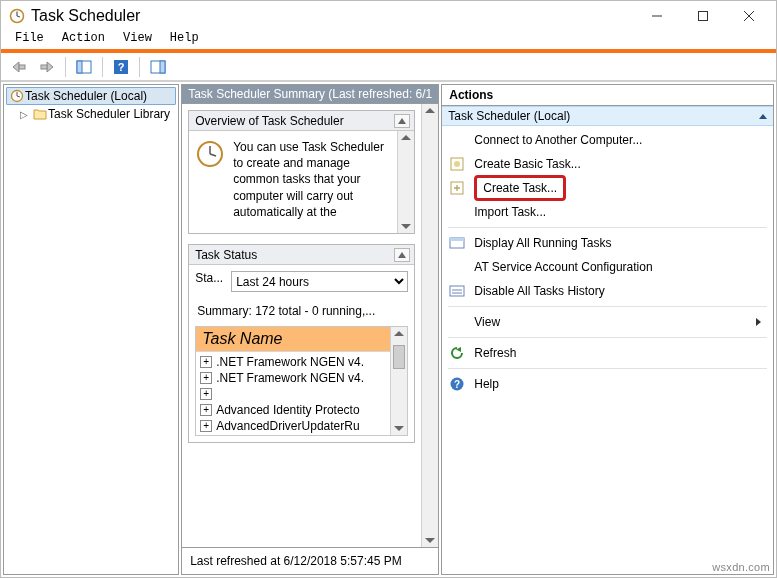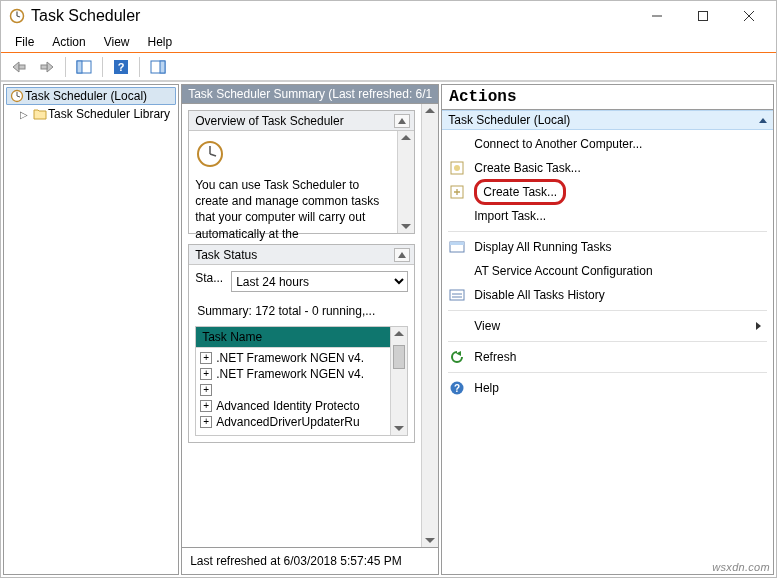"File" .menubar { align-items: flex-start -> flex-end; border-bottom: 1px solid #f97316 -> 4px solid #f97316; font-family: none -> Liberation Mono, monospace }
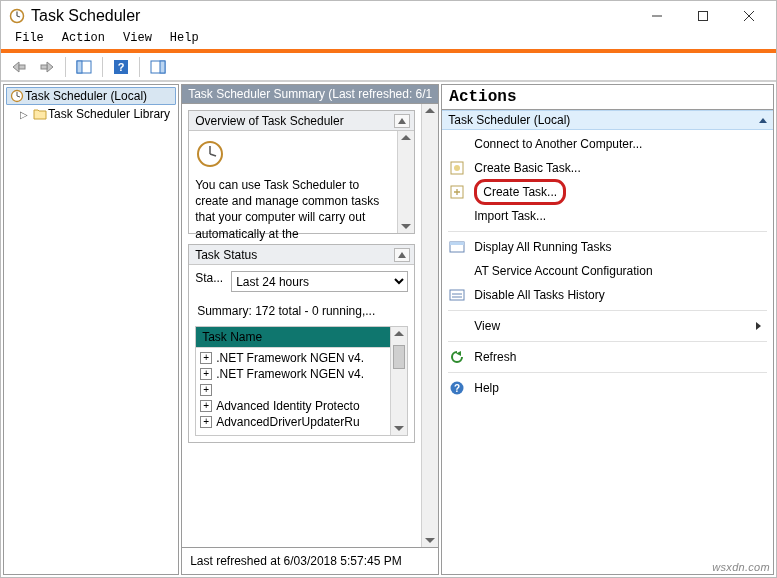"Actions" .actions-header { font-family: Liberation Mono, monospace -> none; font-size: 16px -> 12px }
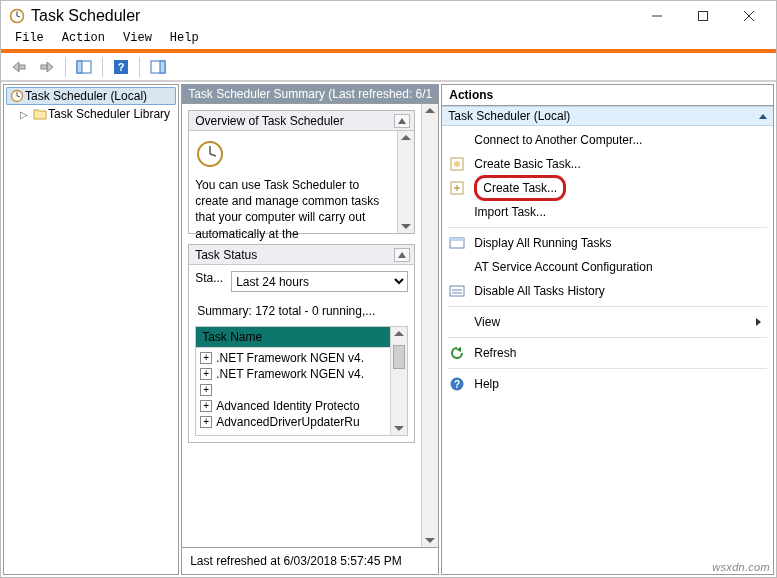"You can use Task Scheduler" div.panel-body { flex-direction: column -> none }
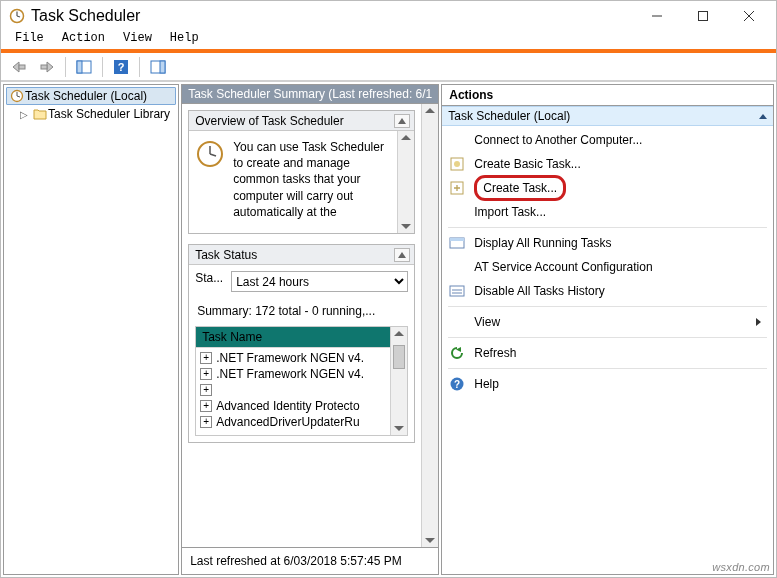"Create Task..." .action-row.highlight .albl { border-radius: 11px -> 4px }
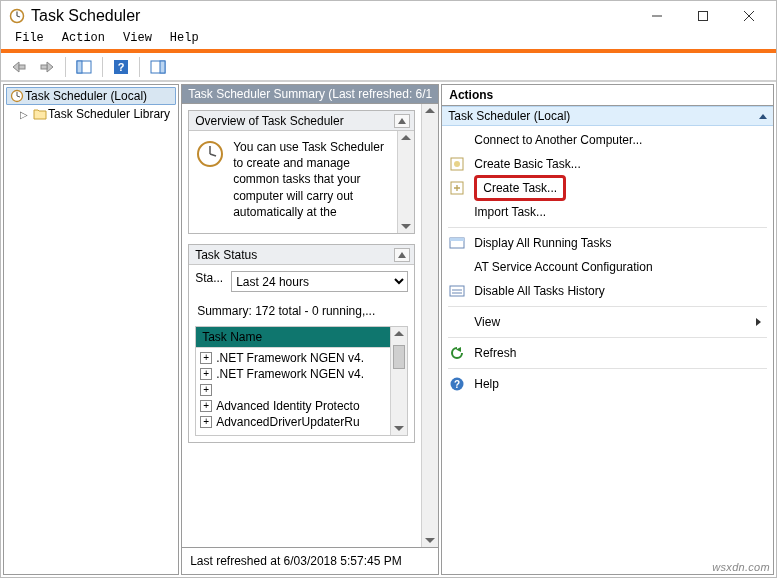"Task Name" .task-list-header { background: #0f766e -> #fdba74; font-size: 12px -> 16px; font-style: none -> italic }
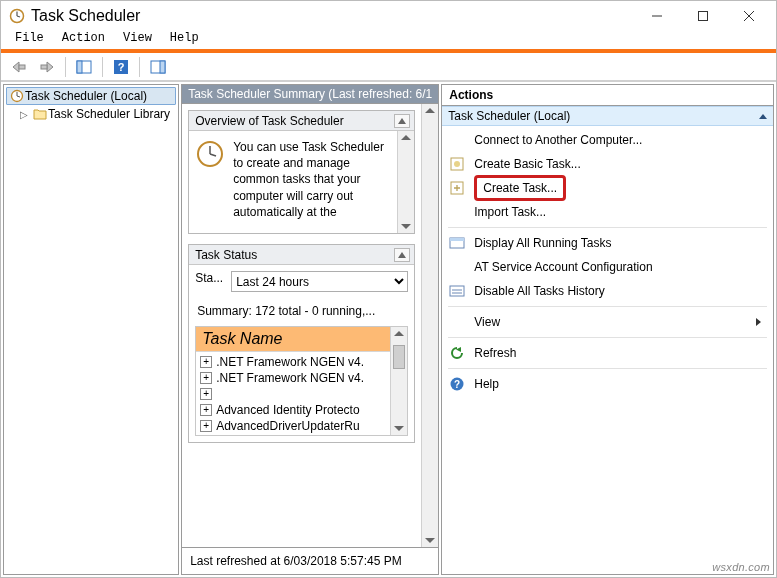"Last refreshed at 6/03/2018 5:57:45" div.center-footer { text: 6/03/2018 -> 6/12/2018 }
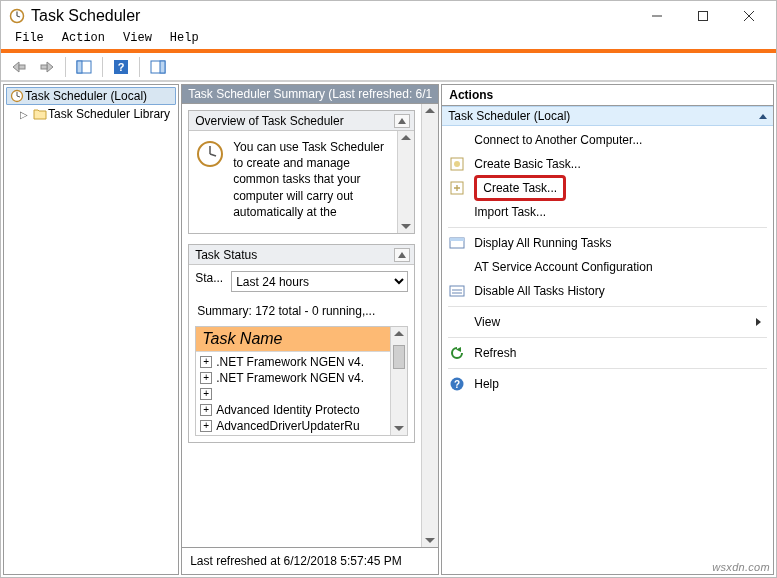"wsxdn.com" .watermark { font-style: italic -> none }
